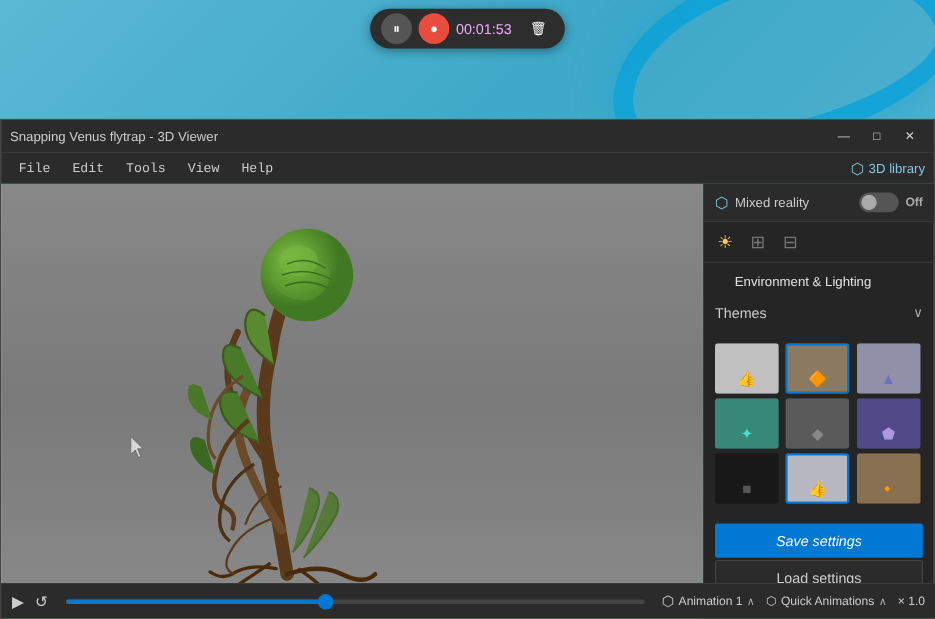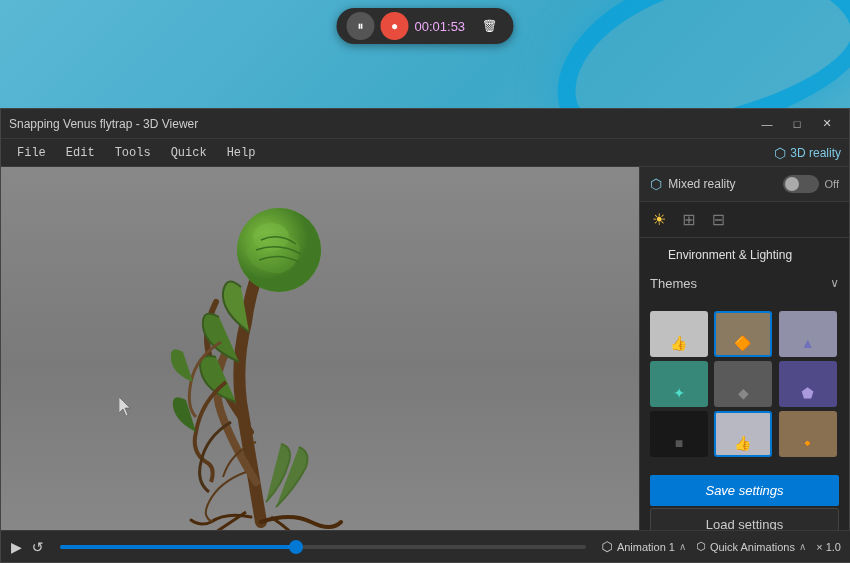"Quick" span.menu-item { text: Quick -> View }
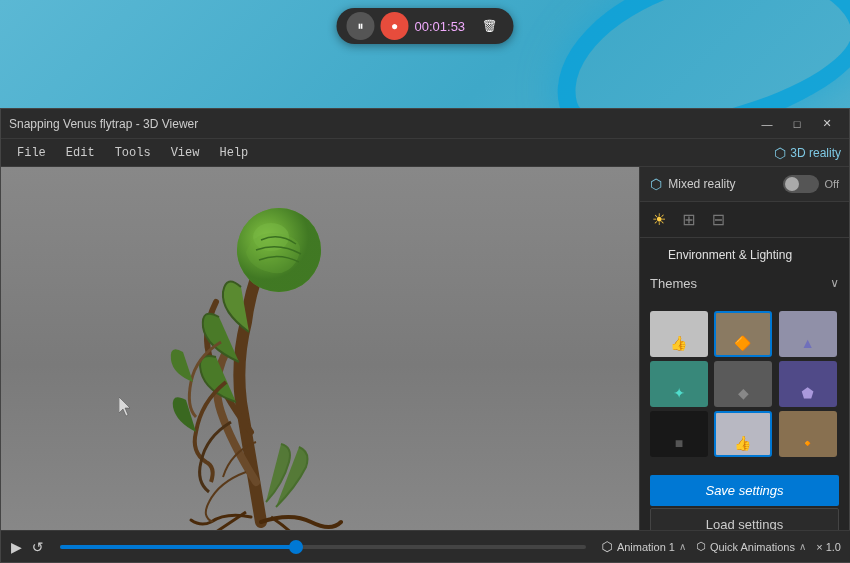"3D reality" span { text: reality -> library }
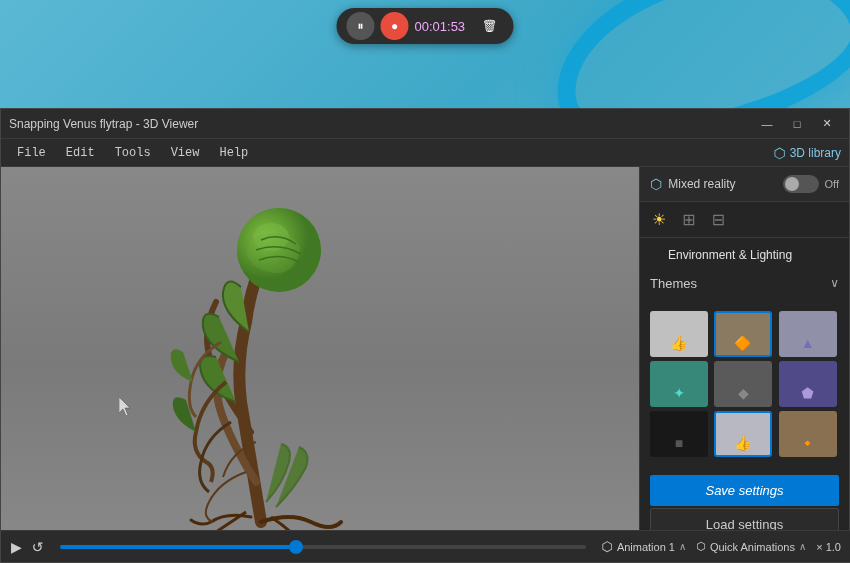"Off" .mr-off-label { font-weight: none -> bold }
